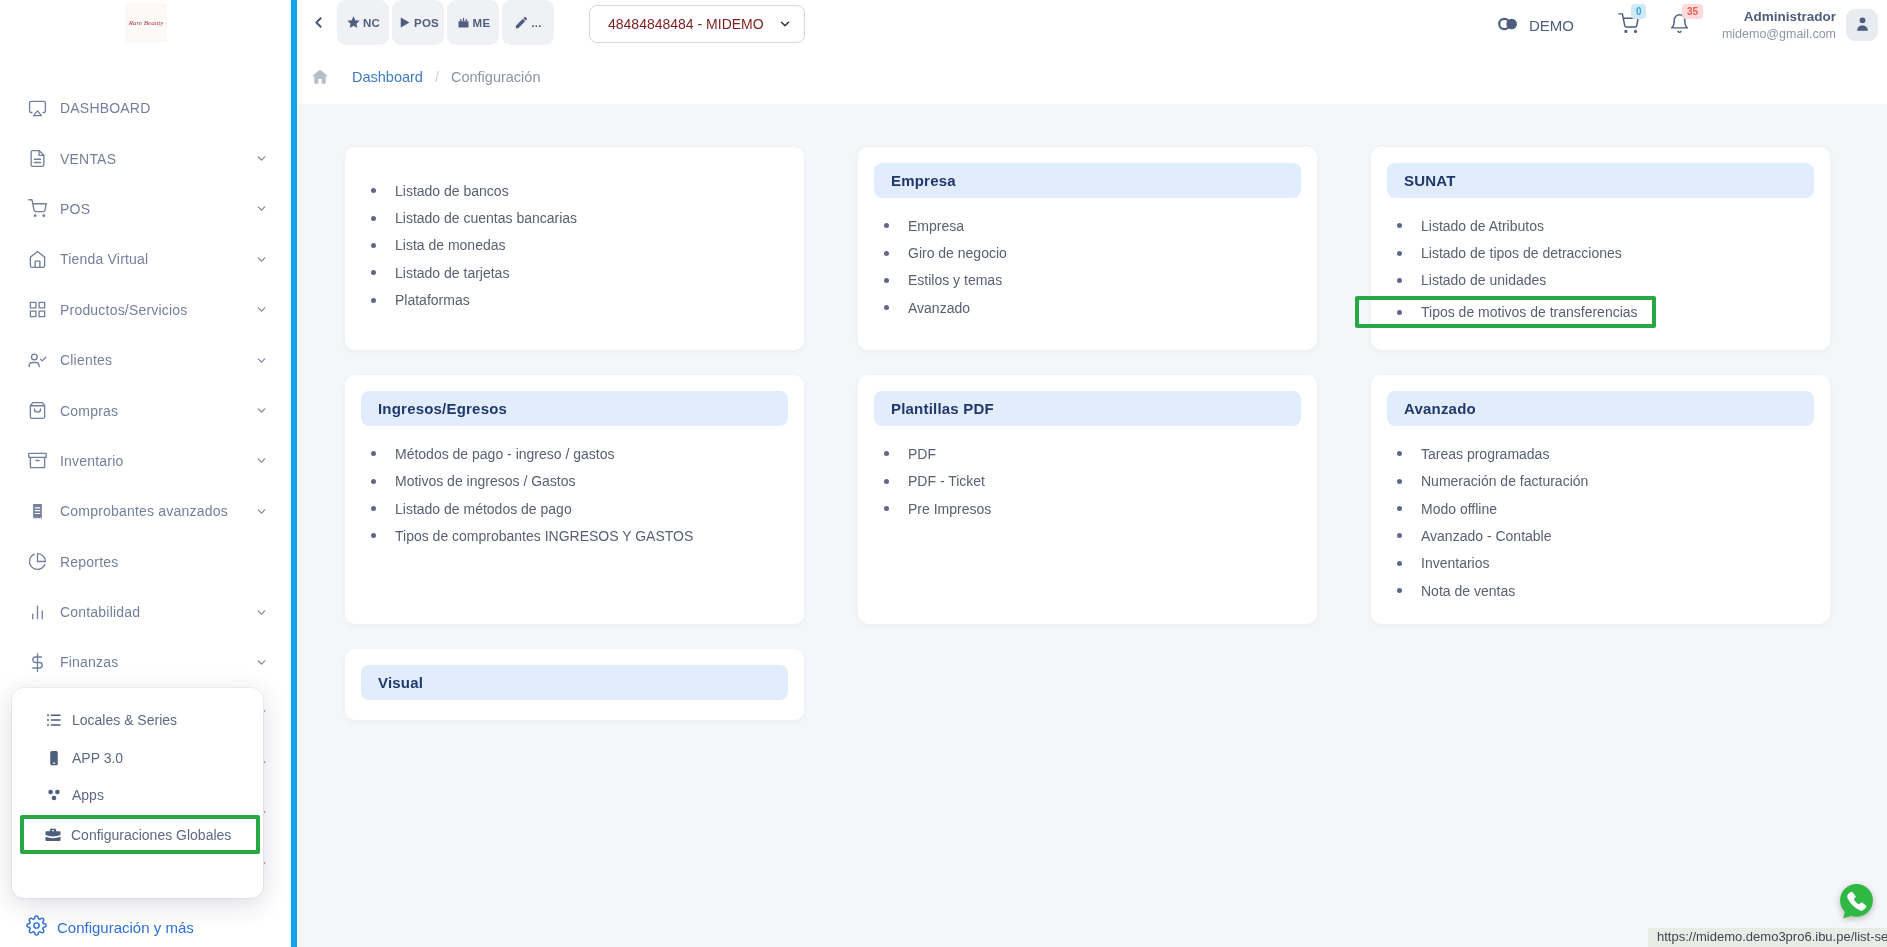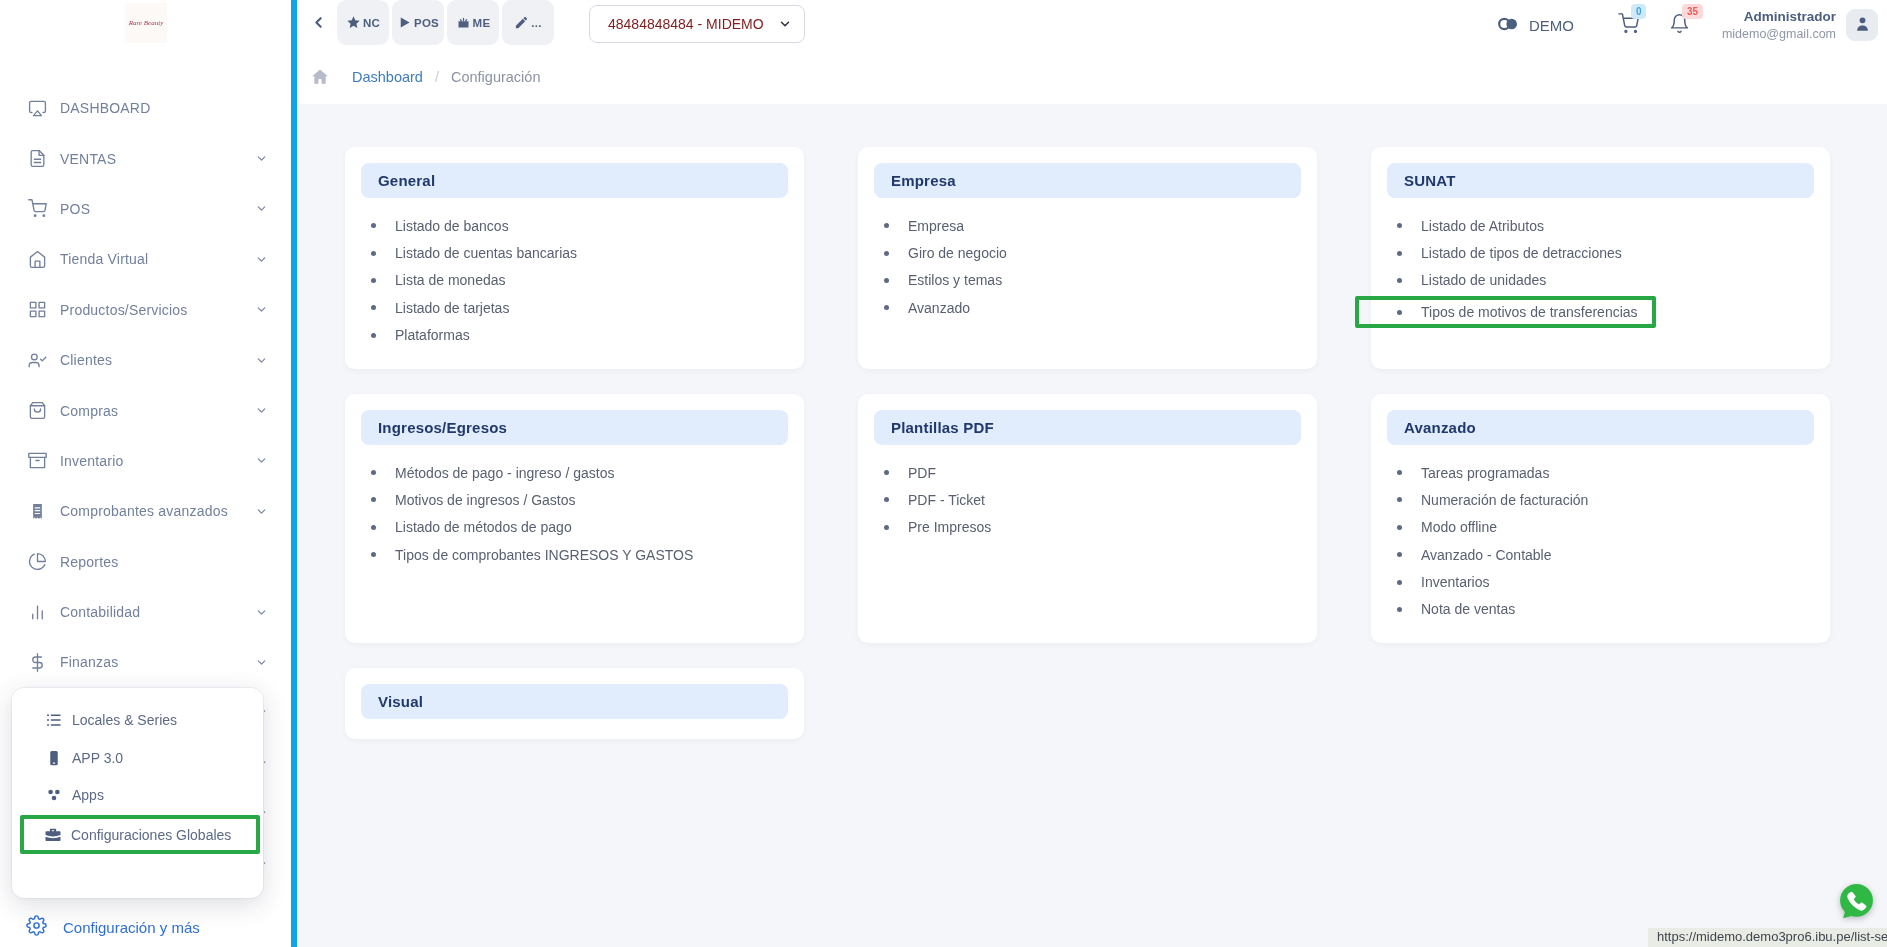"General" div.card-head { html: <div><span>General</span></div> -> none }
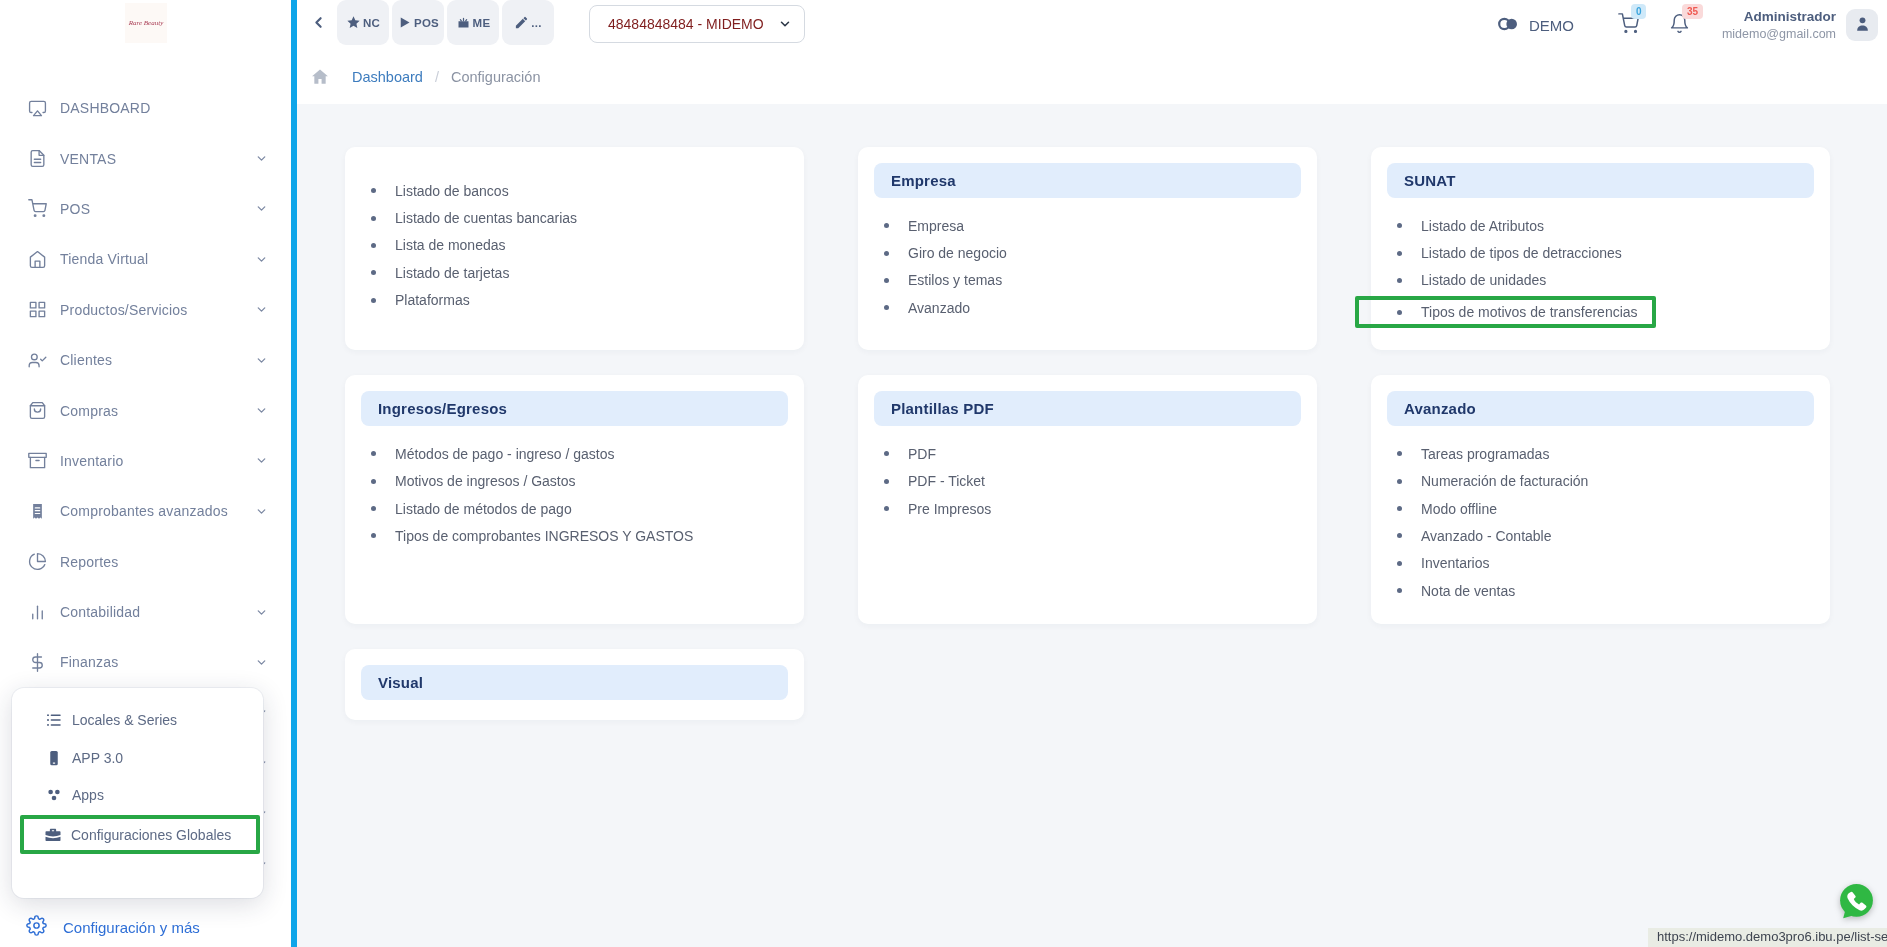"Configuración y más" .nav-footer { gap: 16px -> 10px }
